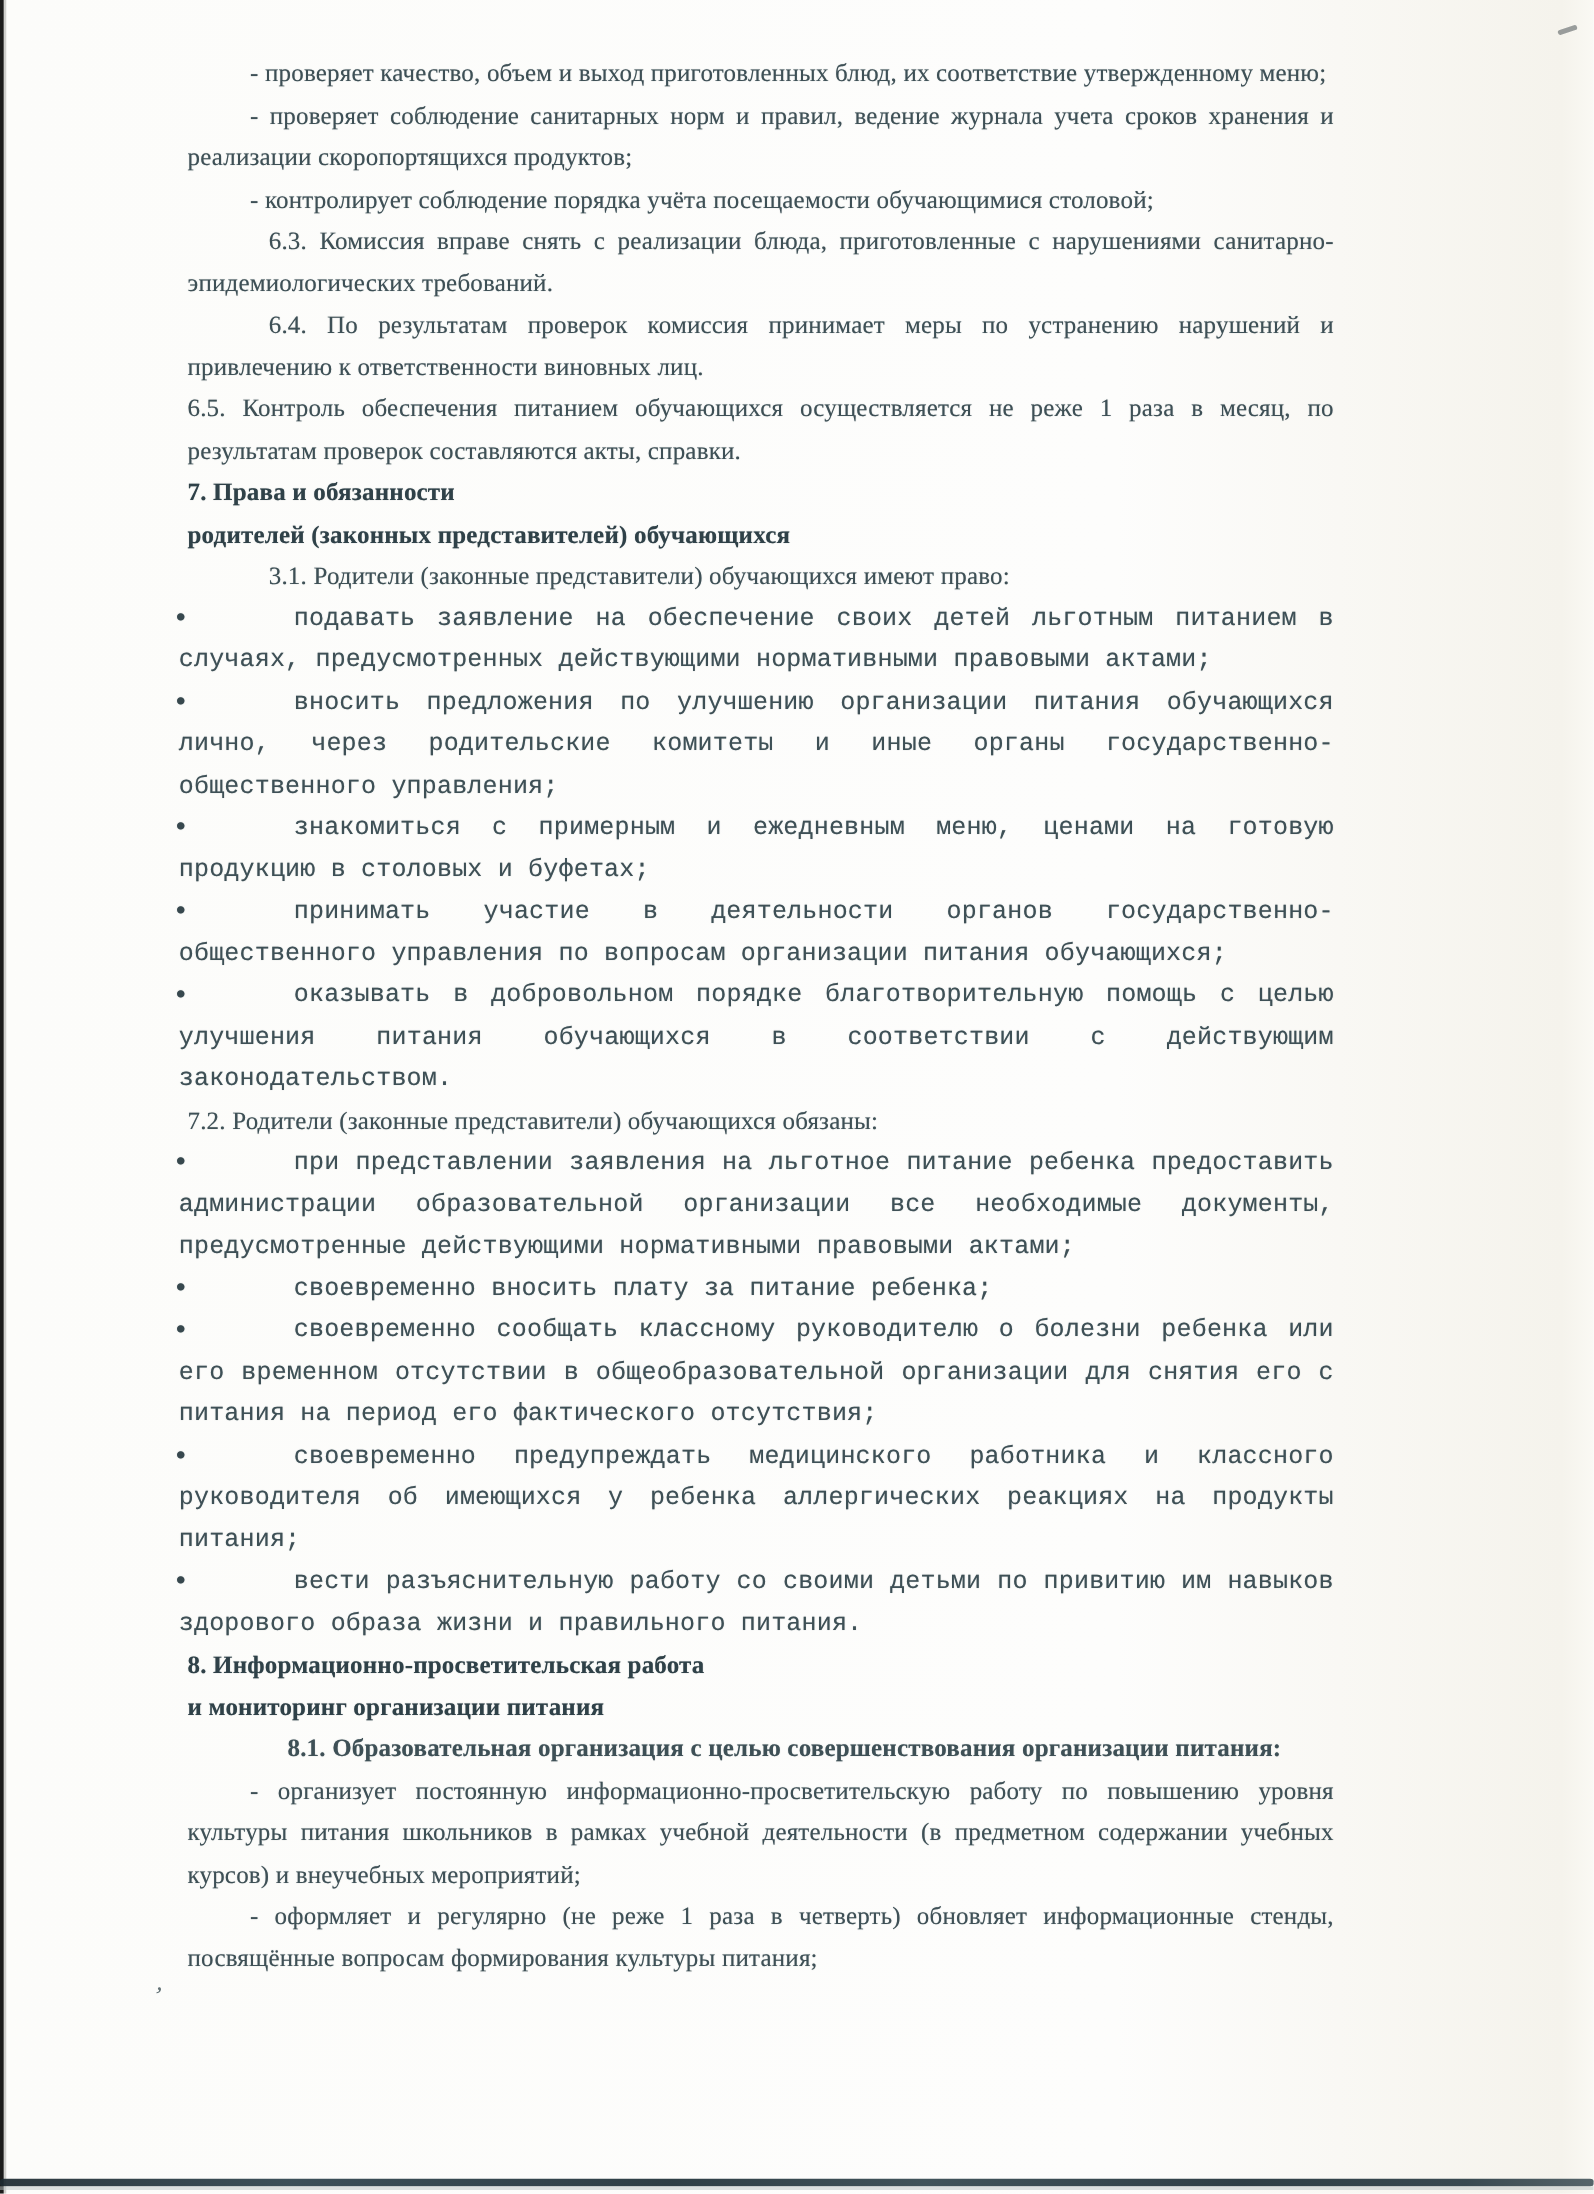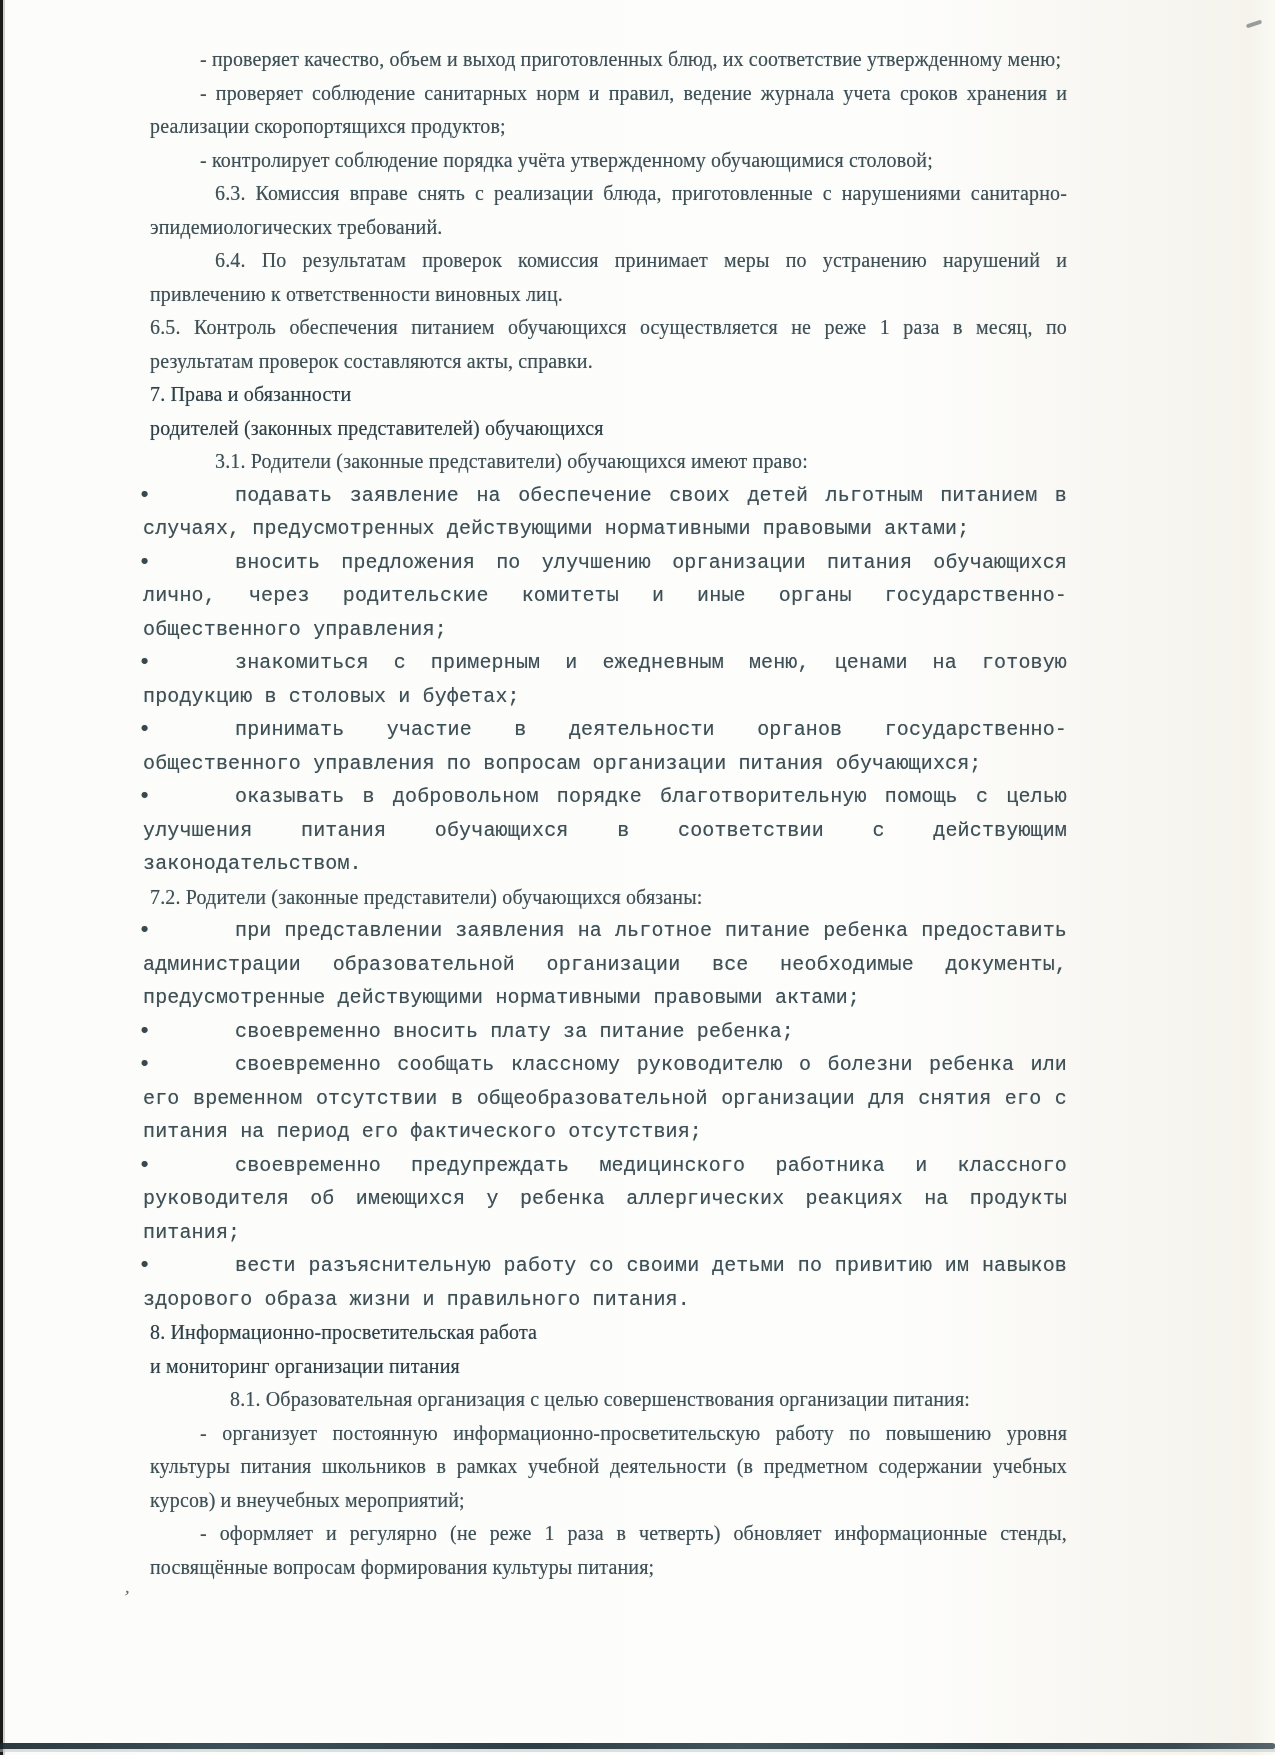"- контролирует соблюдение порядка учёта" p.indent-dash { text: утвержденному -> посещаемости }
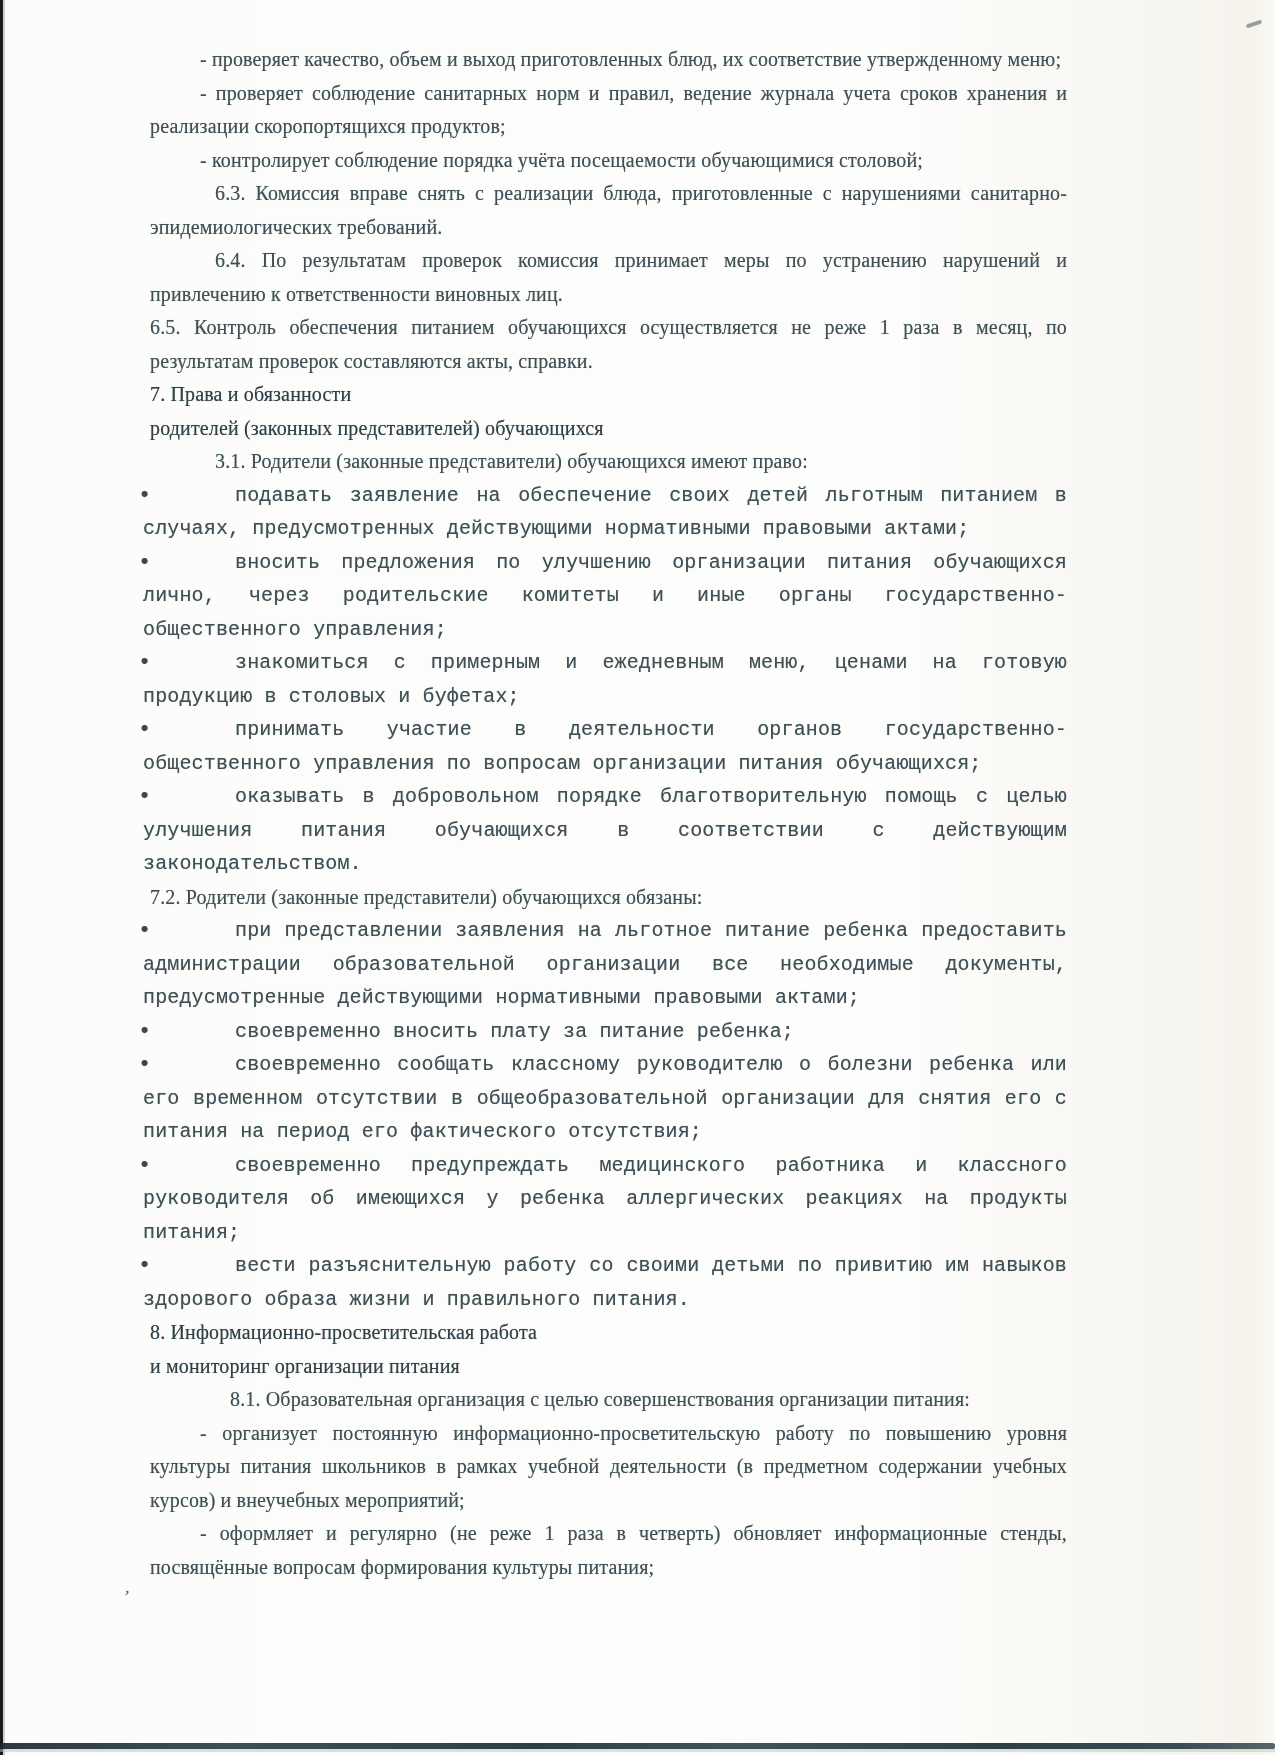"7. Права и обязанности" .heading { font-weight: normal -> bold }
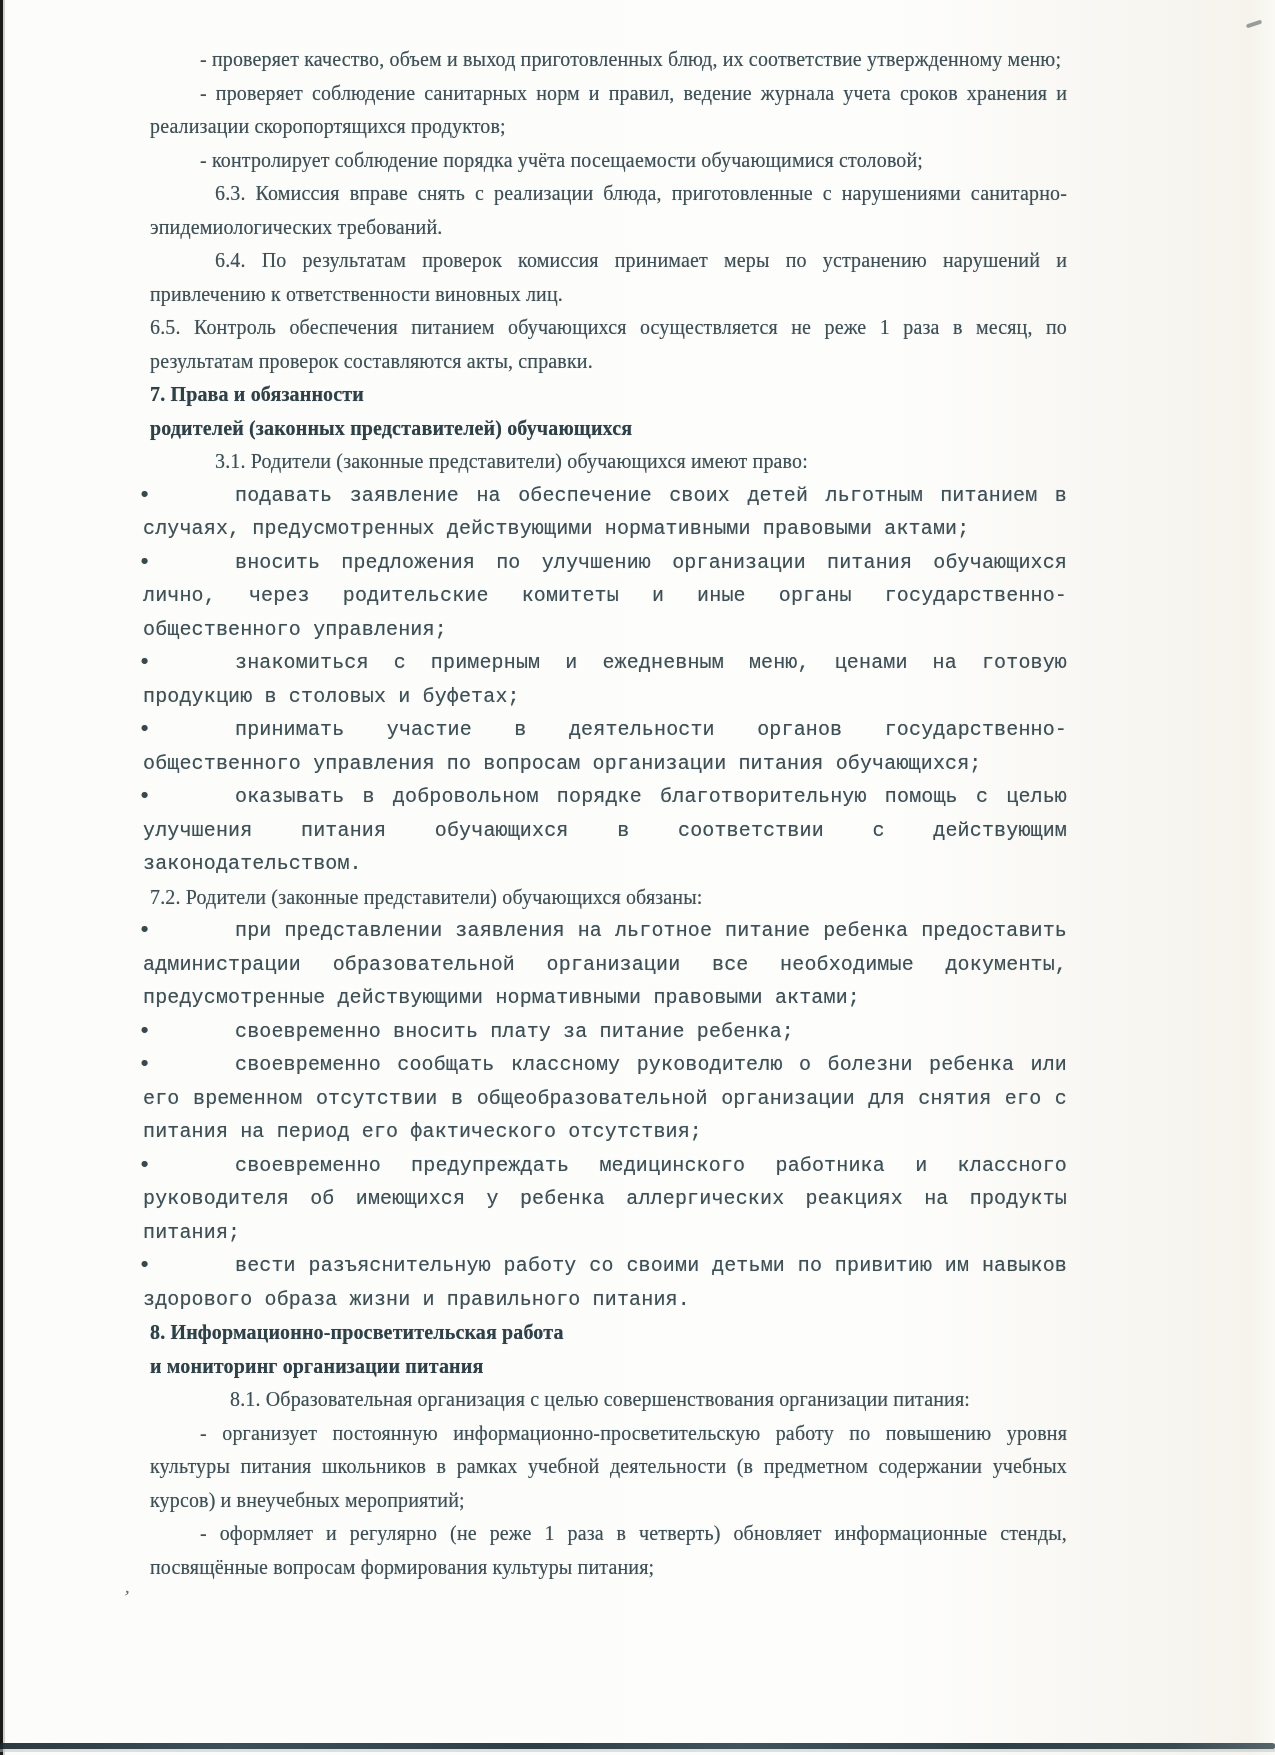"8.1. Образовательная организация с целью" .indent-81 { font-weight: none -> bold }
